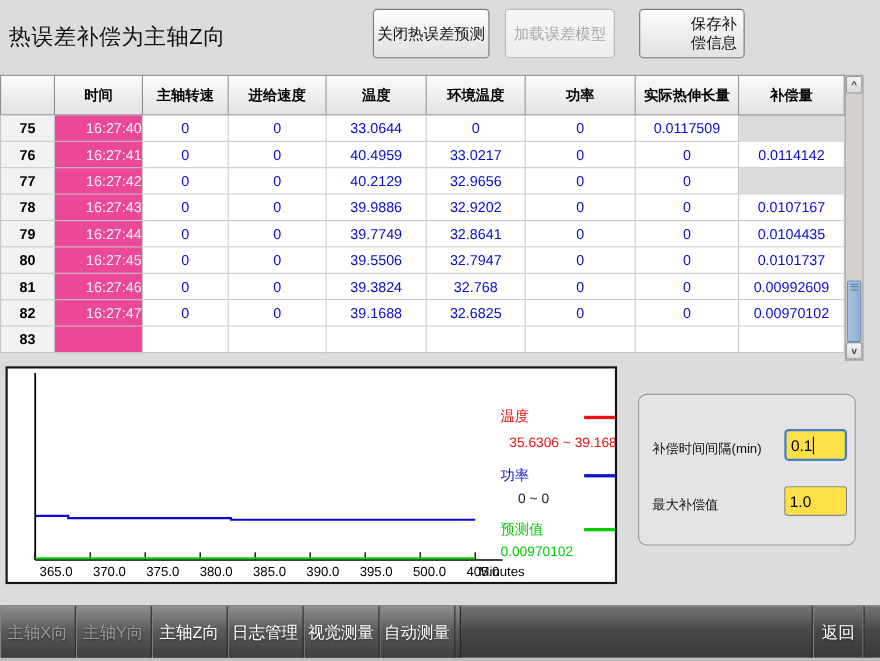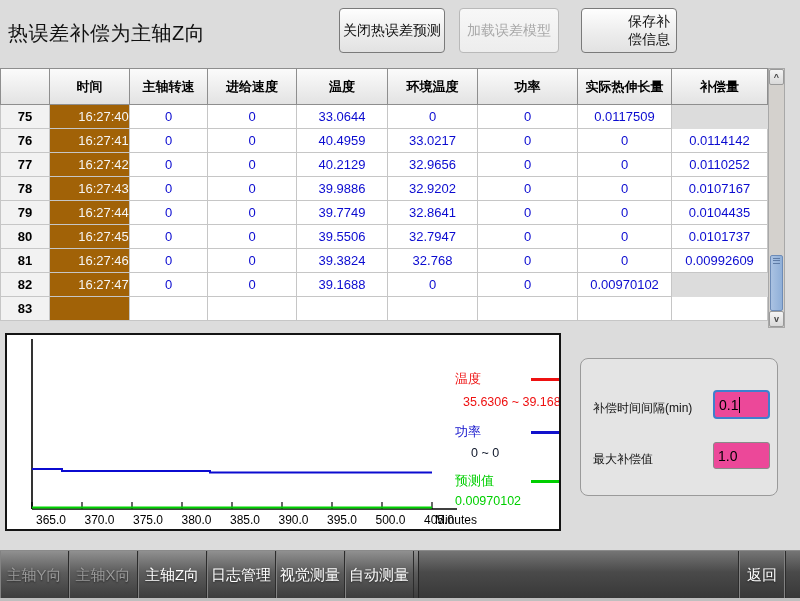"16:27:40" .td.time { background: #a16207 -> #ec4899 }
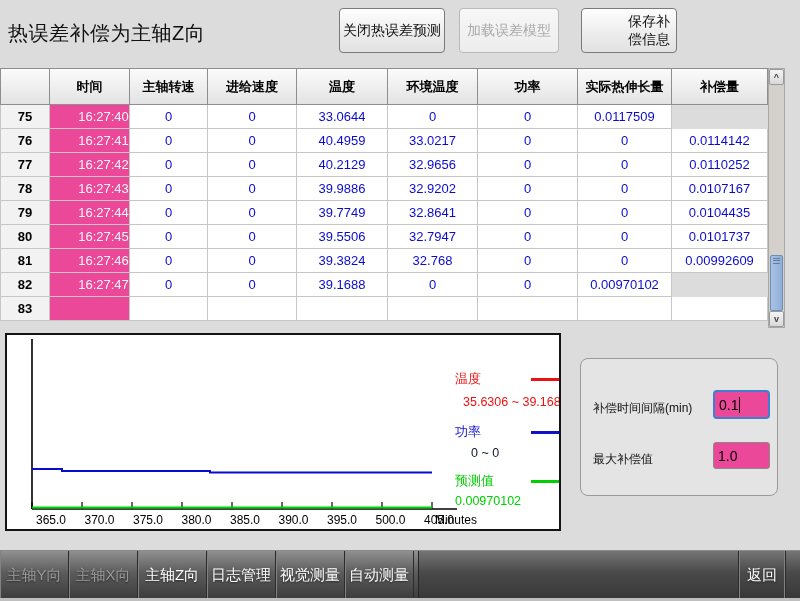"0.0110252" div.td { html: <div>0.0110252</div> -> none }
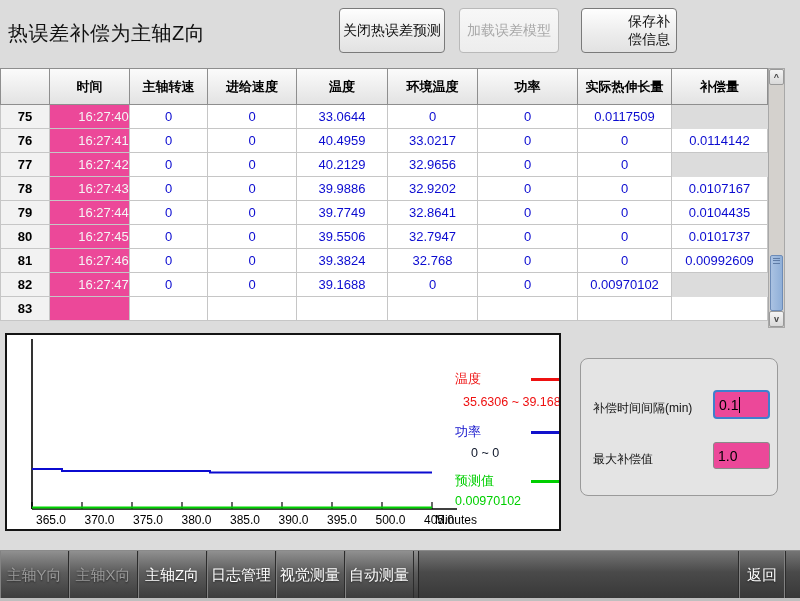"32.6825" div.td { html: none -> <div>32.6825</div> }
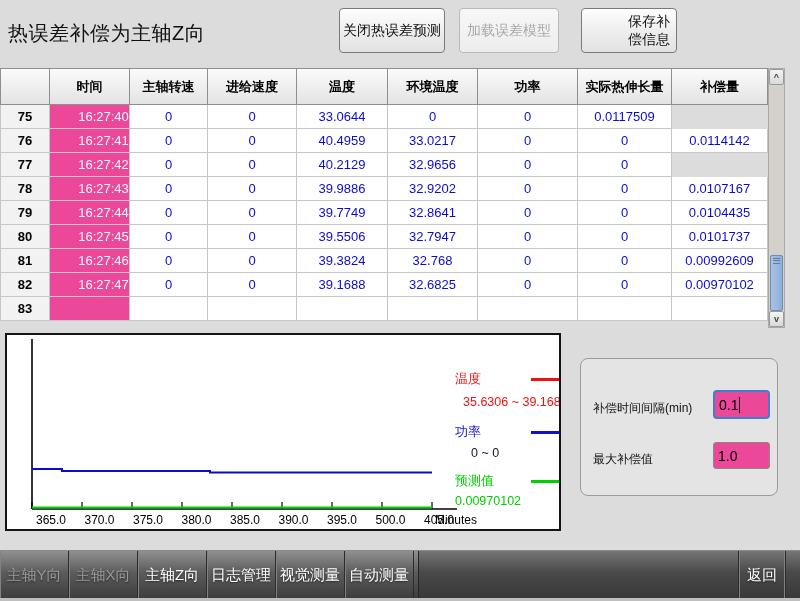"0.1" .set-input { background: #ec4899 -> #fde047 }
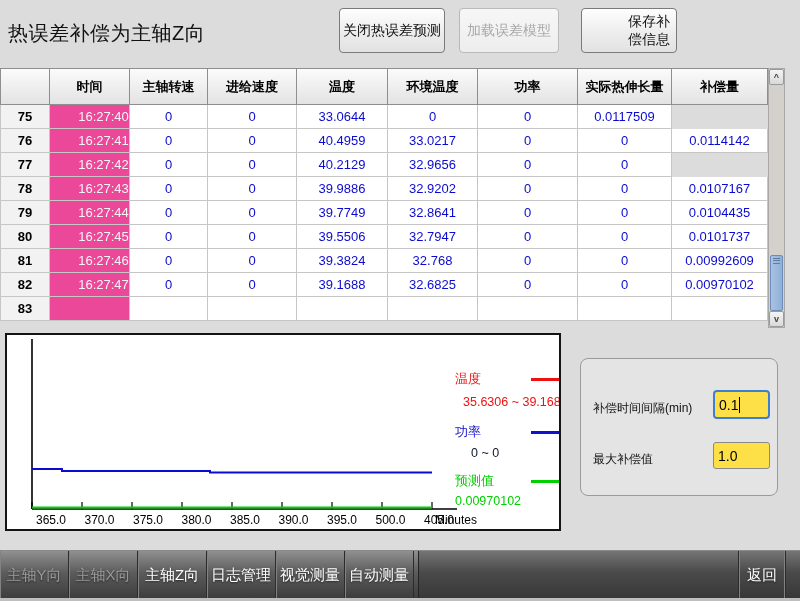"主轴Y向" div.nav-btn { order: before "主轴X向" -> after "主轴X向" }
